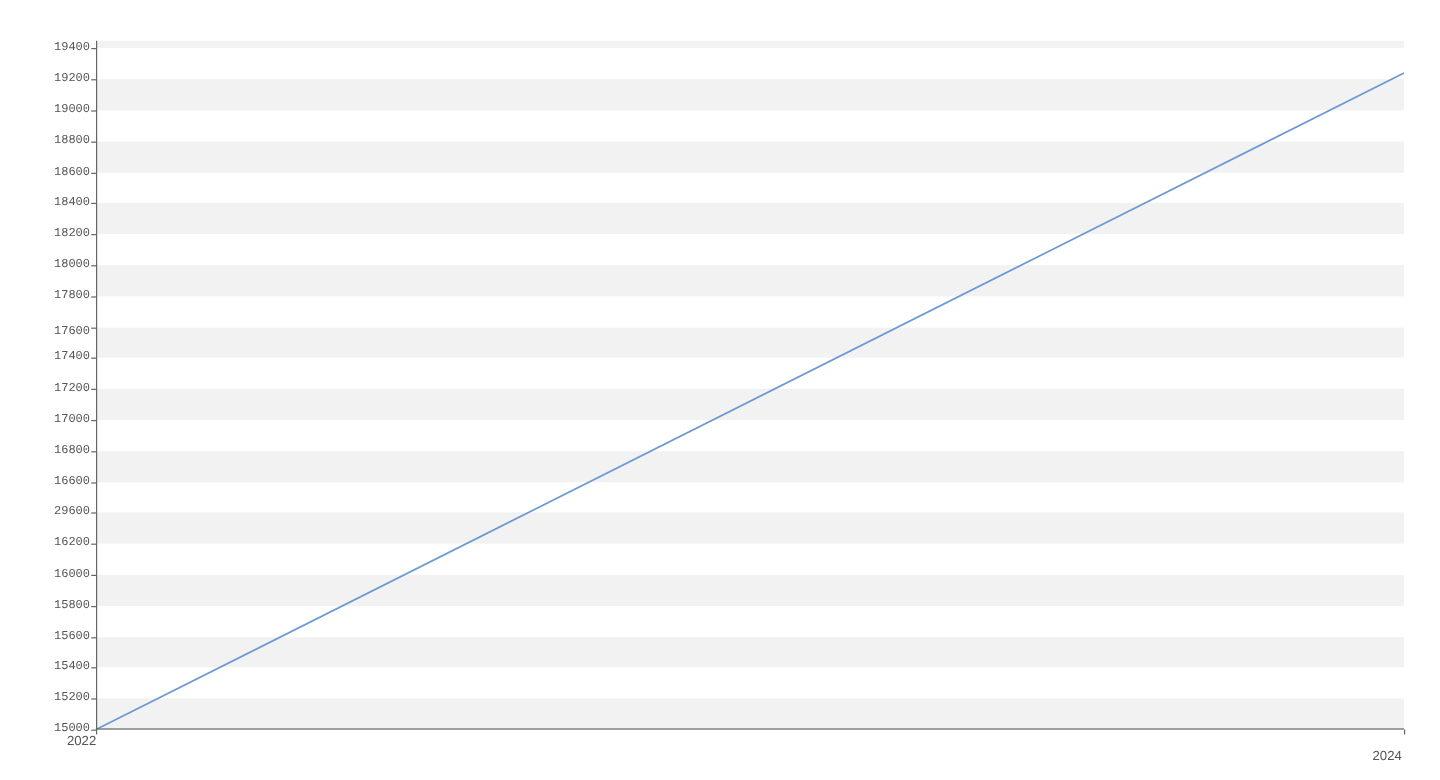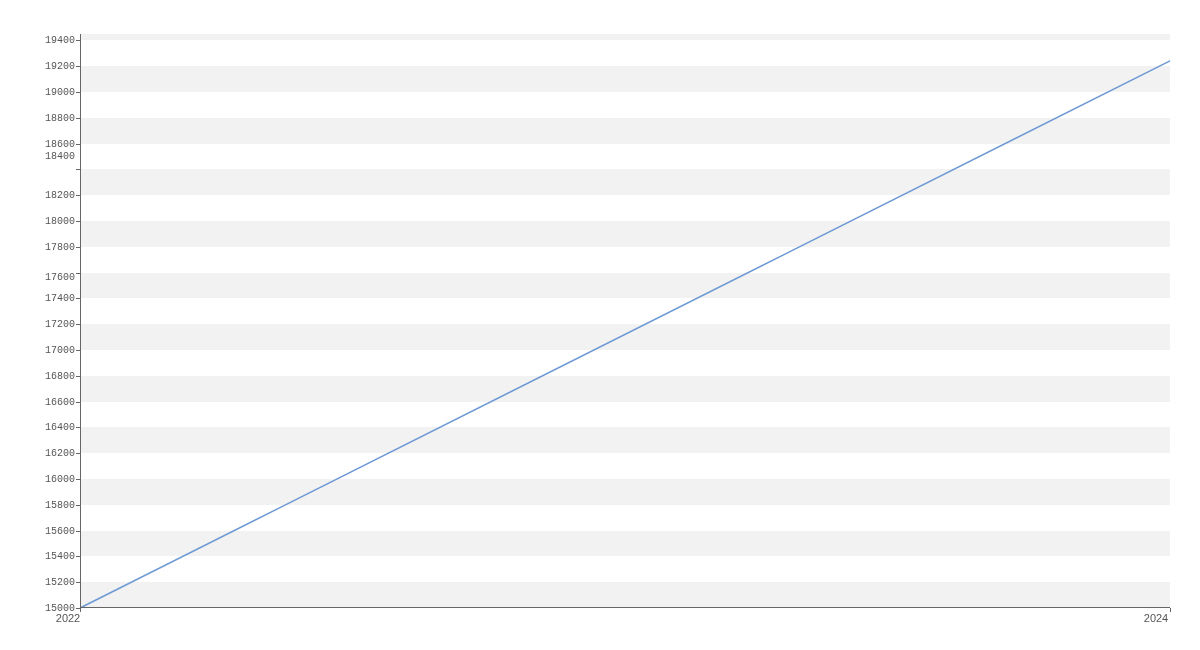"18400" div.ytick-label { top: 156px -> 169px }
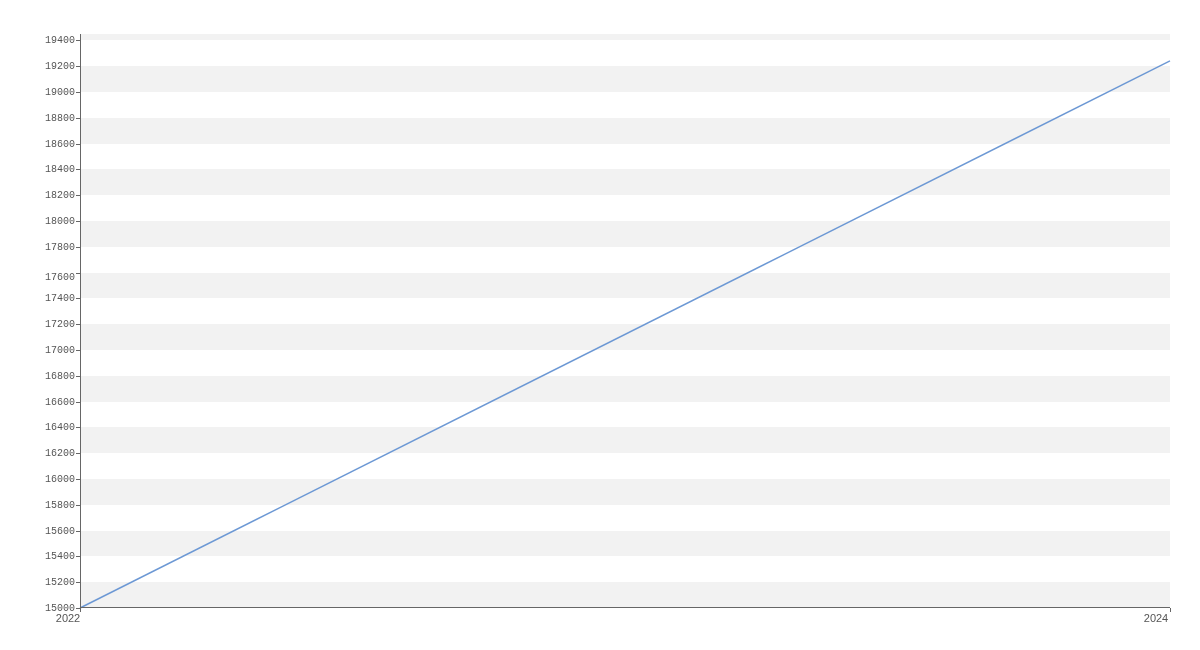"16400" div.ytick-label { text: 16400 -> 29600 }
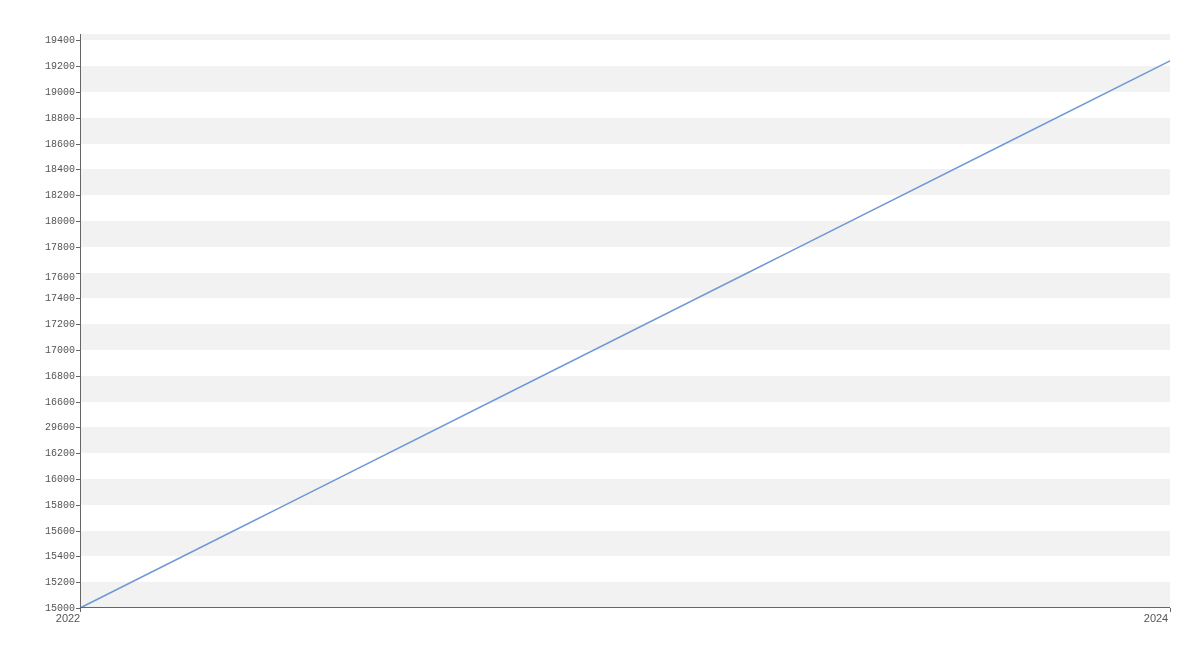"2024" div.xtick-label { margin-top: none -> 12px }
